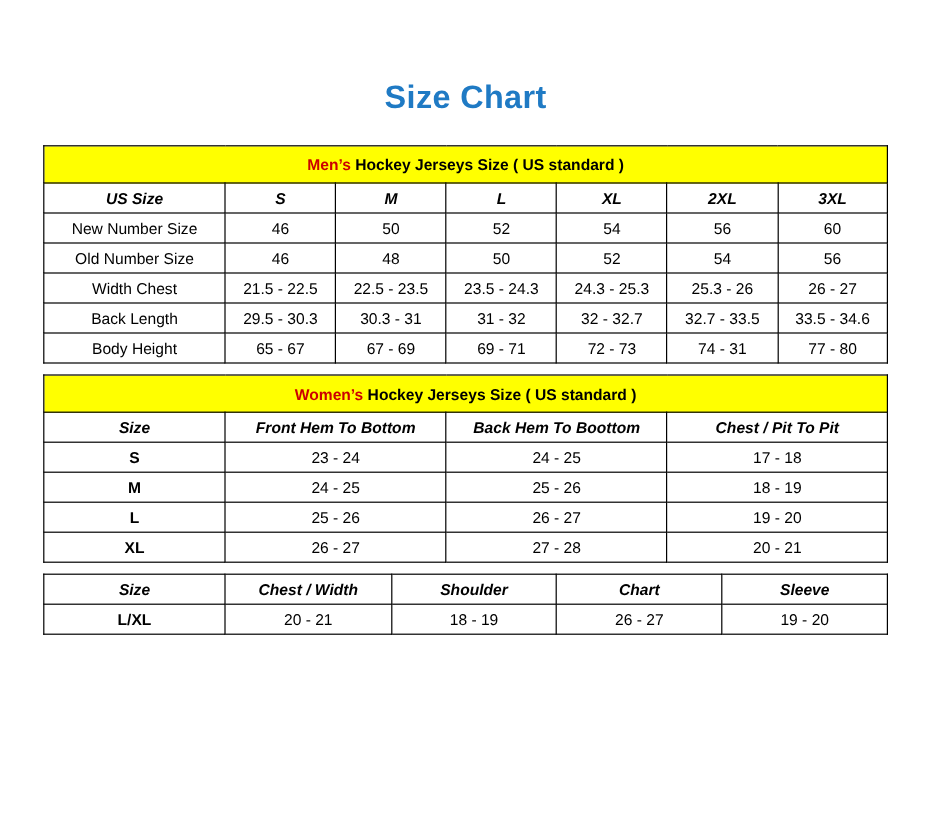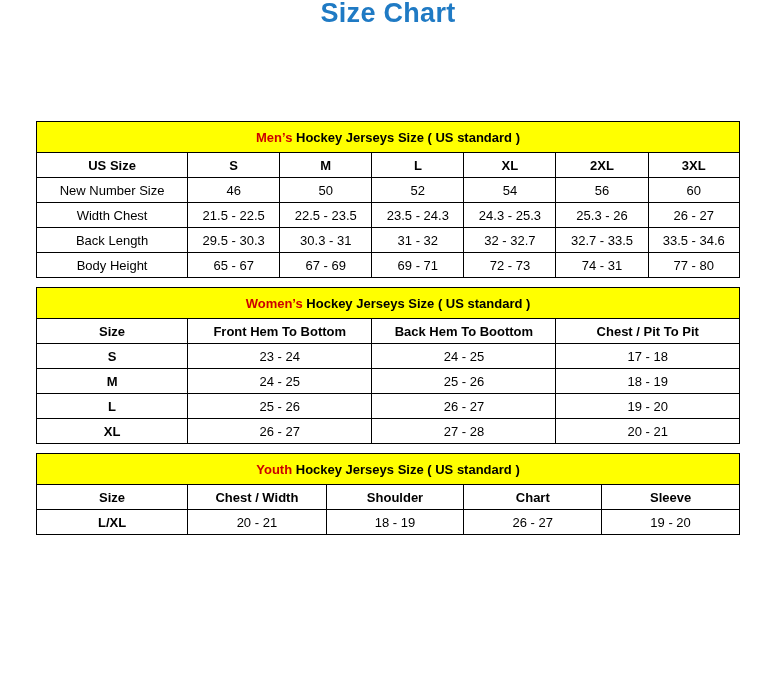"Size Chart" .title { padding-top: none -> 68px }
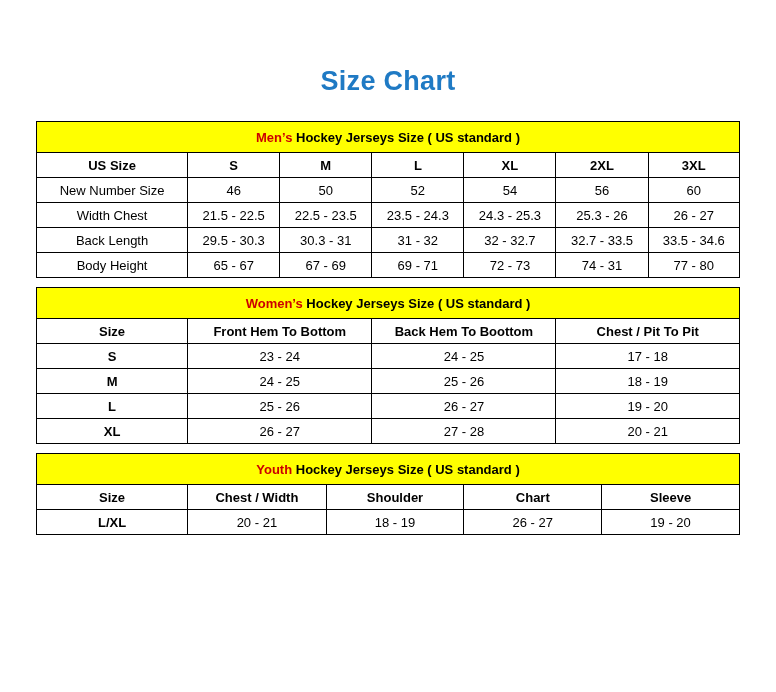"US Size" .colhead { font-style: none -> italic }
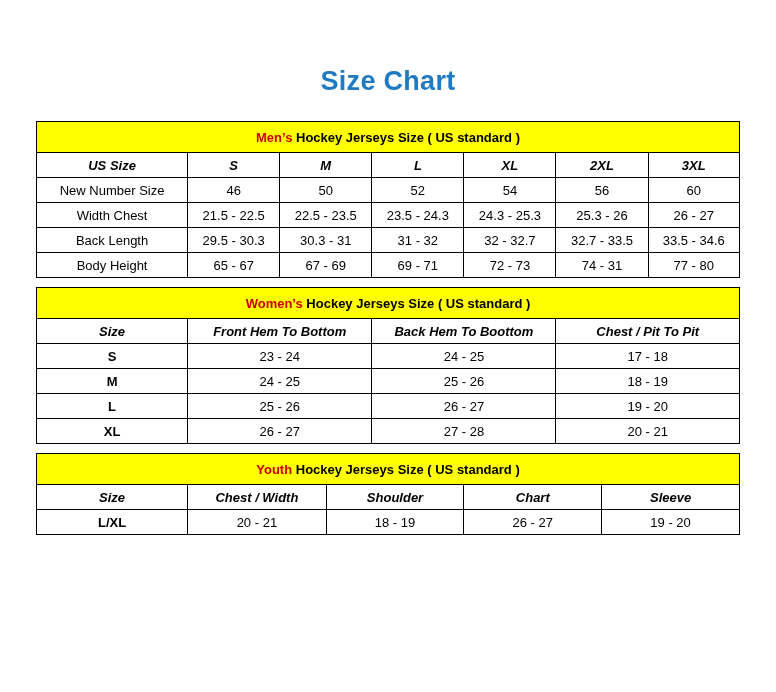"Old Number Size" tr { html: none -> <tr> <td>Old Number Size</td> <td>46</td> <td>48</td> <td>50</td> <td>52</td> <td>54</td> <td>56</td> </tr> }
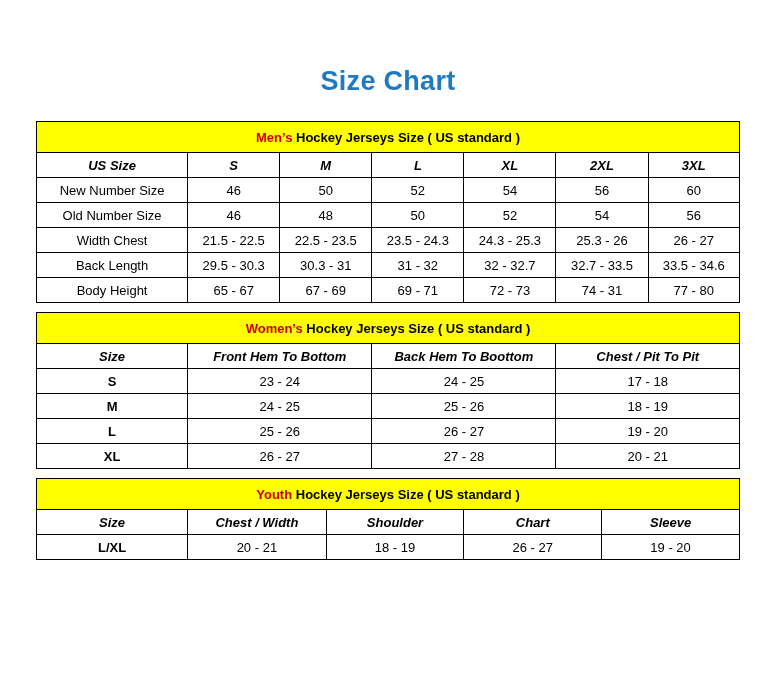"Youth Hockey Jerseys Size (" tr { html: <tr> <td><span>Youth</span><span> Hockey Jerseys Size ( US standard )</span></td> </tr> -> none }
